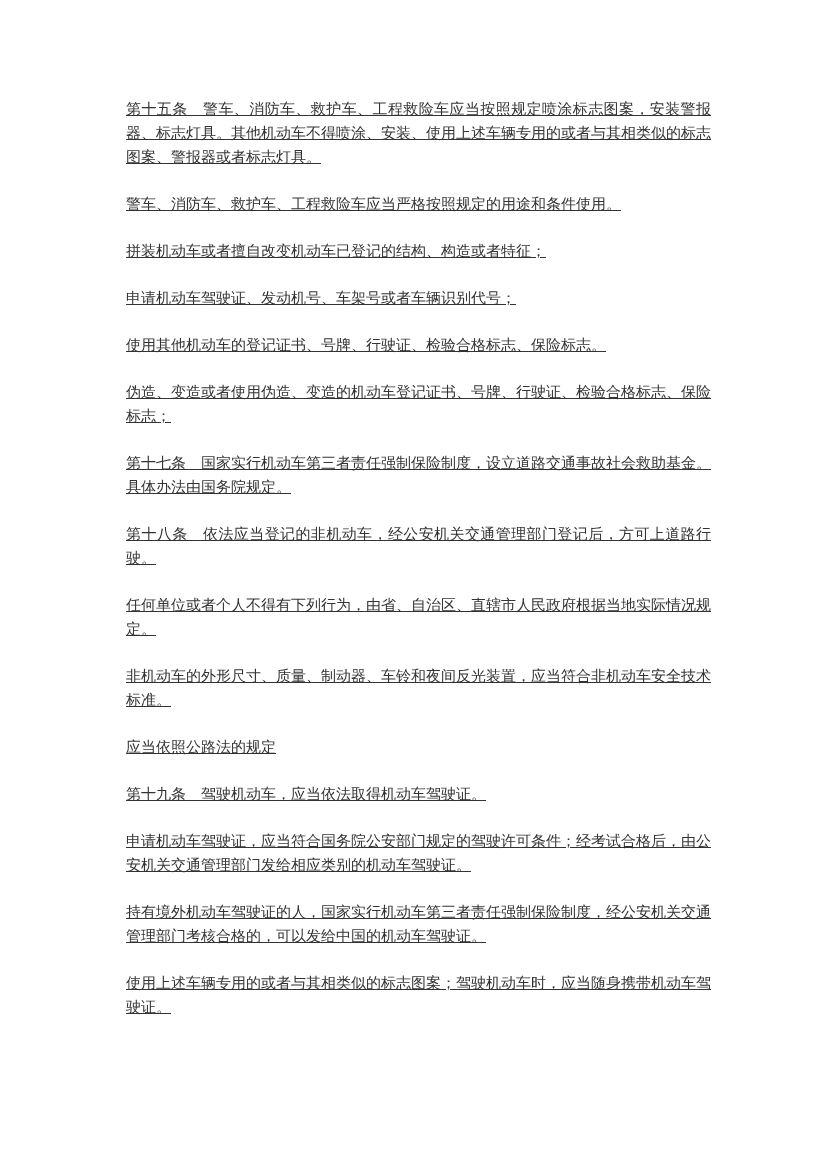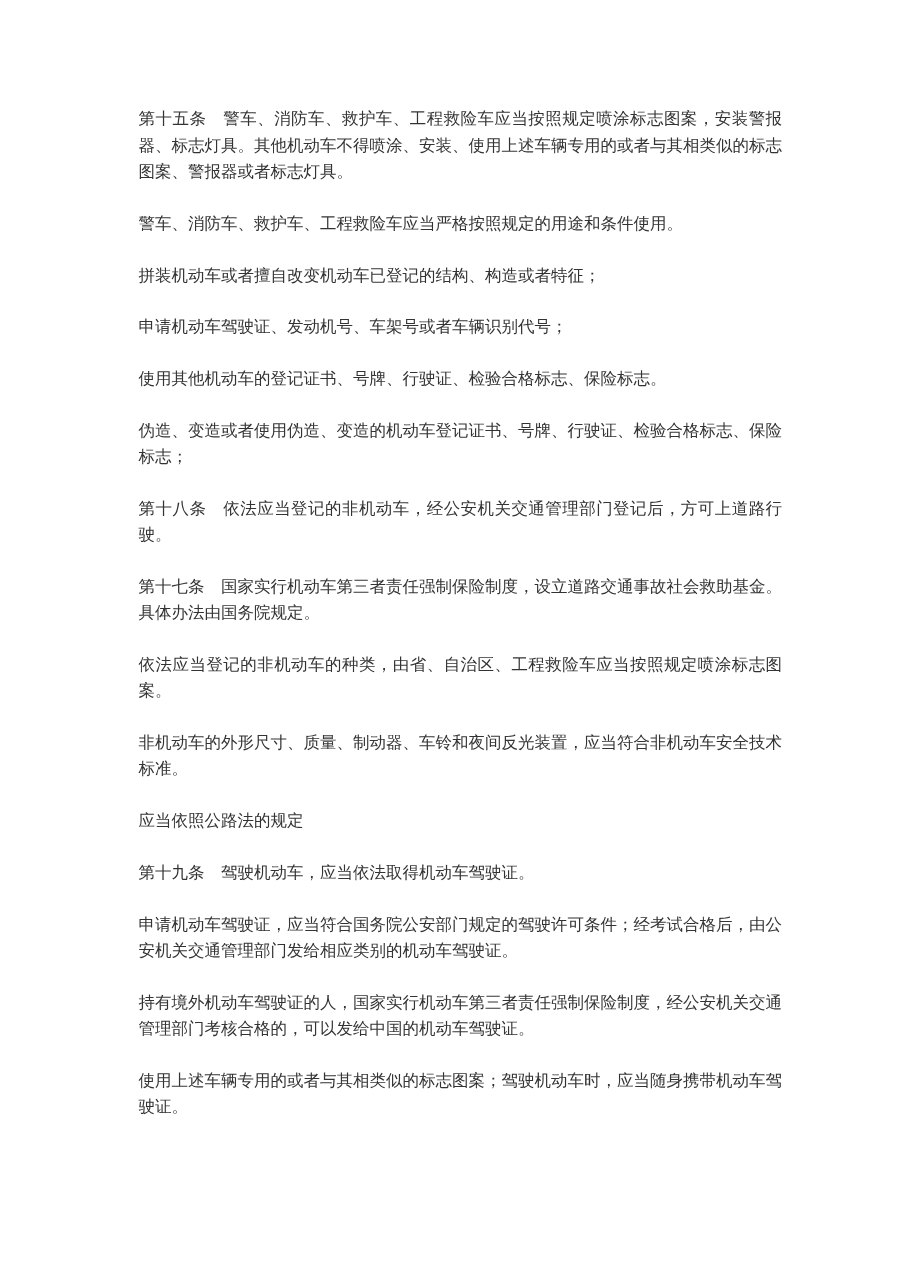"第十五条" .para { text-decoration: none -> underline }
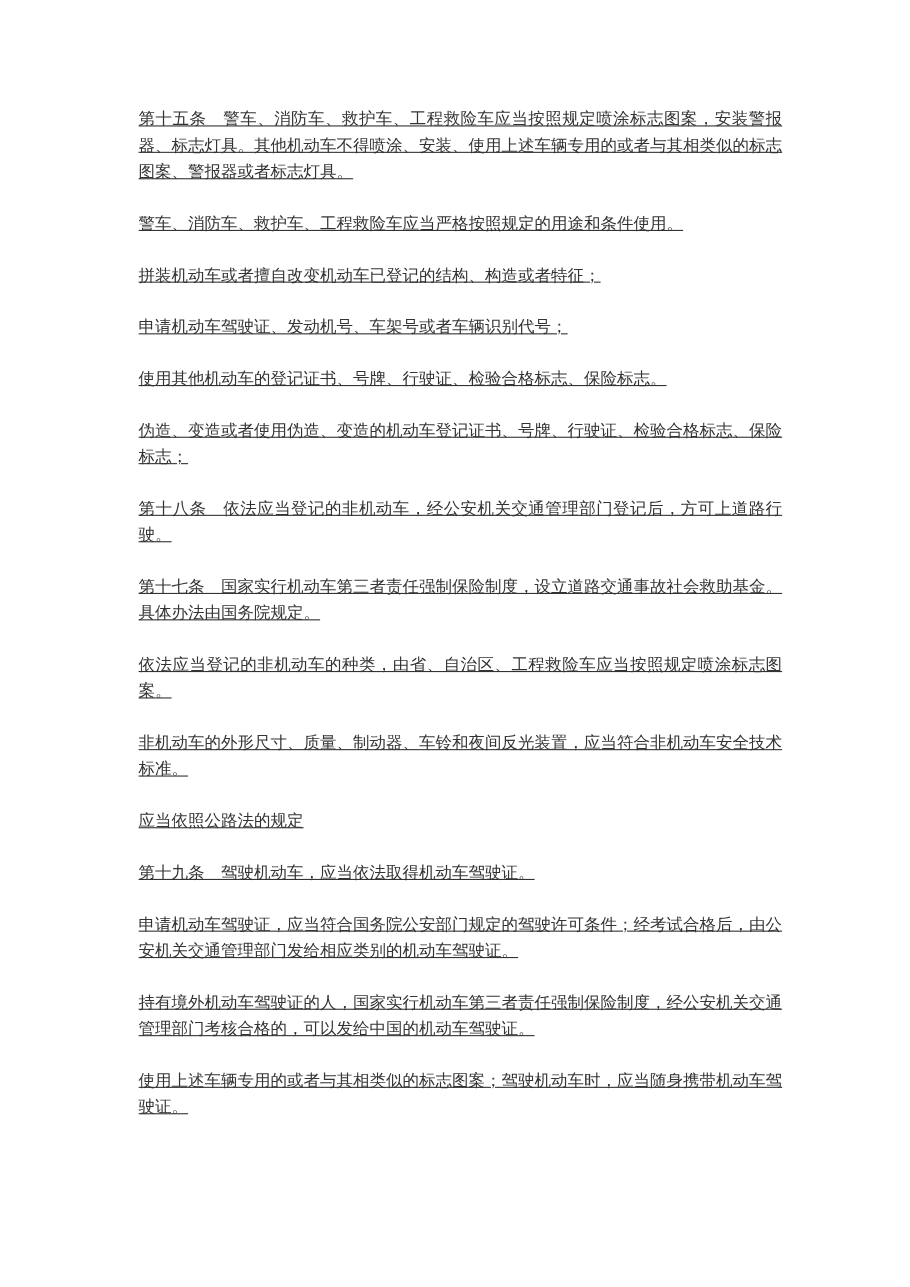"第十八条 依法应当登记的非机动车，经公安机关交通管理部门登记后，方可上道路行驶。" p.para { order: before "第十七条" -> after "第十七条" }
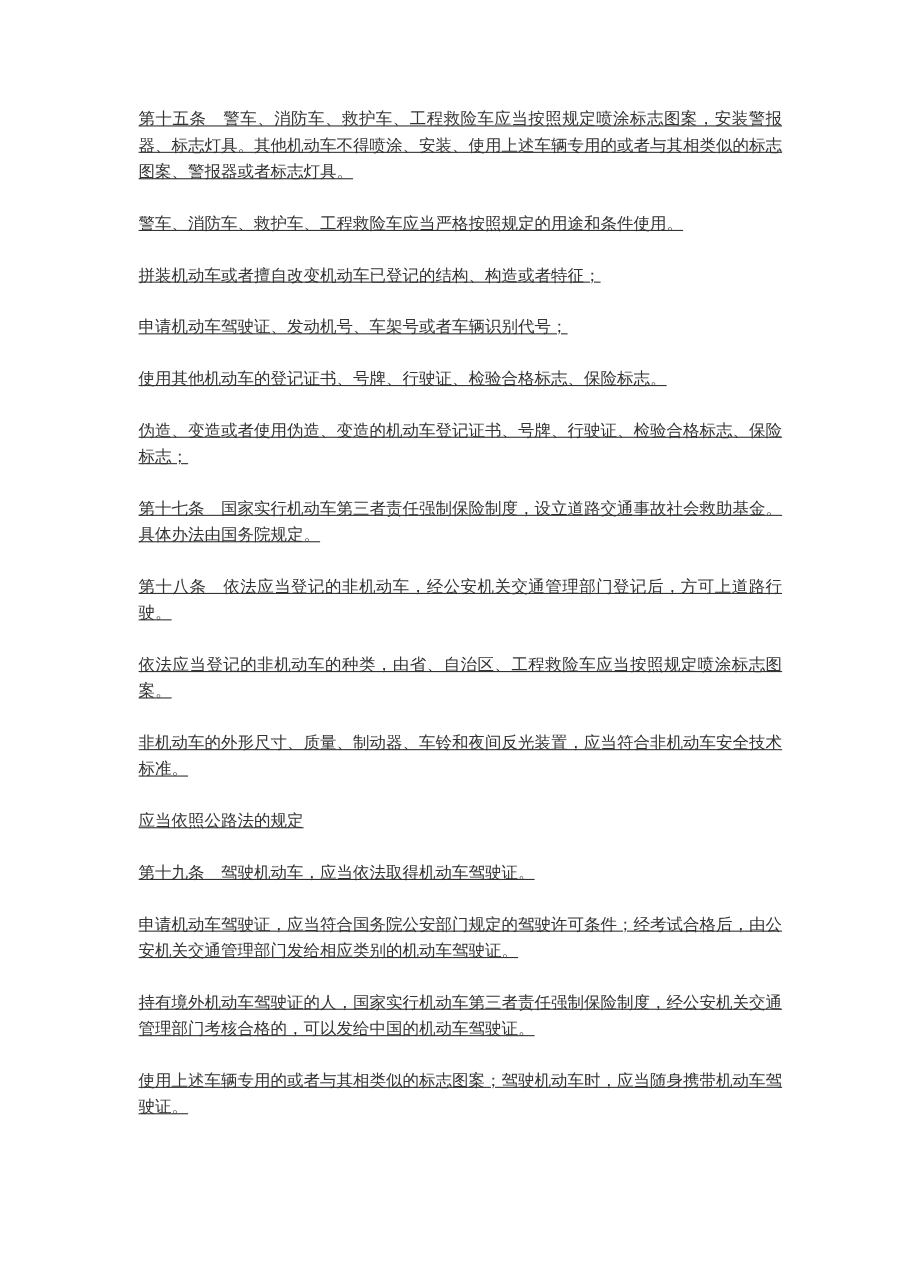"依法应当登记的非机动车的种类，由省、自治区、工程救险车应当按照规定喷涂标志图案。" p.para { text: 依法应当登记的非机动车的种类，由省、自治区、工程救险车应当按照规定喷涂标志图案 -> 任何单位或者个人不得有下列行为，由省、自治区、直辖市人民政府根据当地实际情况规定 }
